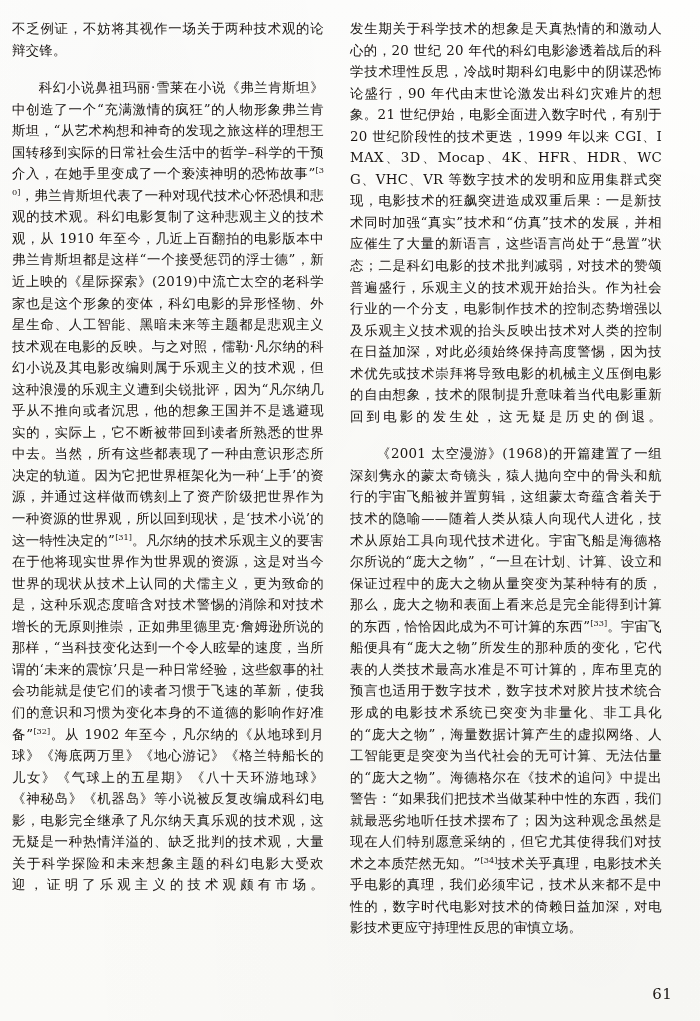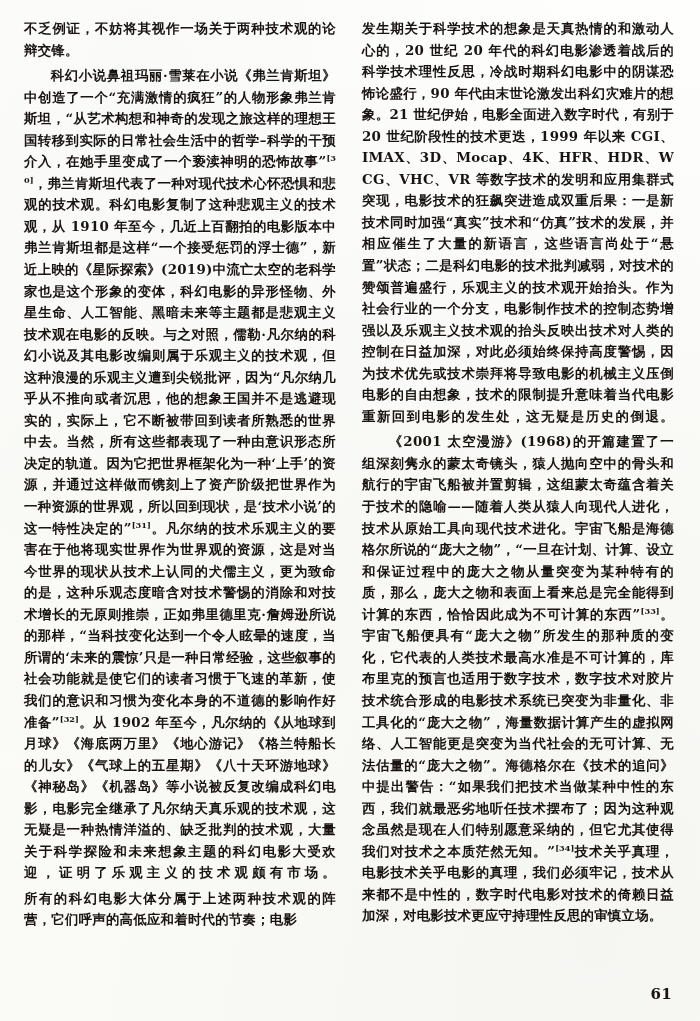"不乏例证，不妨将其视作一场关于两种技术观的论辩交锋。" .page { font-weight: bold -> none; padding: 18px 24px 10px 24px -> 18px 24px 10px 12px }
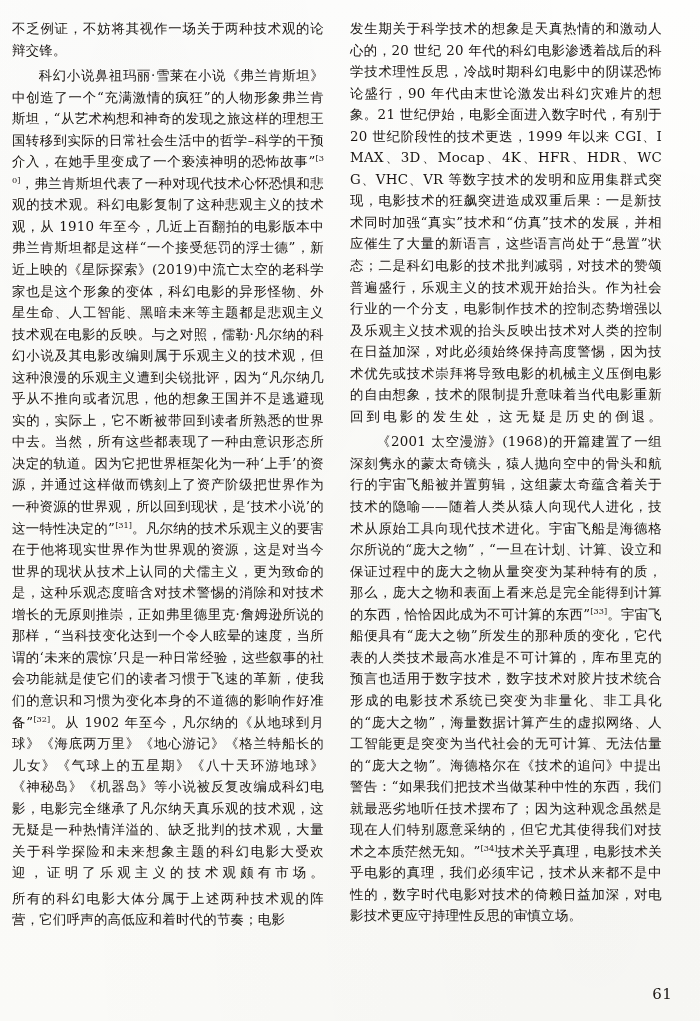"科幻小说鼻祖玛丽·雪莱在小说《弗兰肯斯坦》中创造了一个“充满激情的疯狂”的人物形" .para + .para { margin-top: 4px -> 16px }
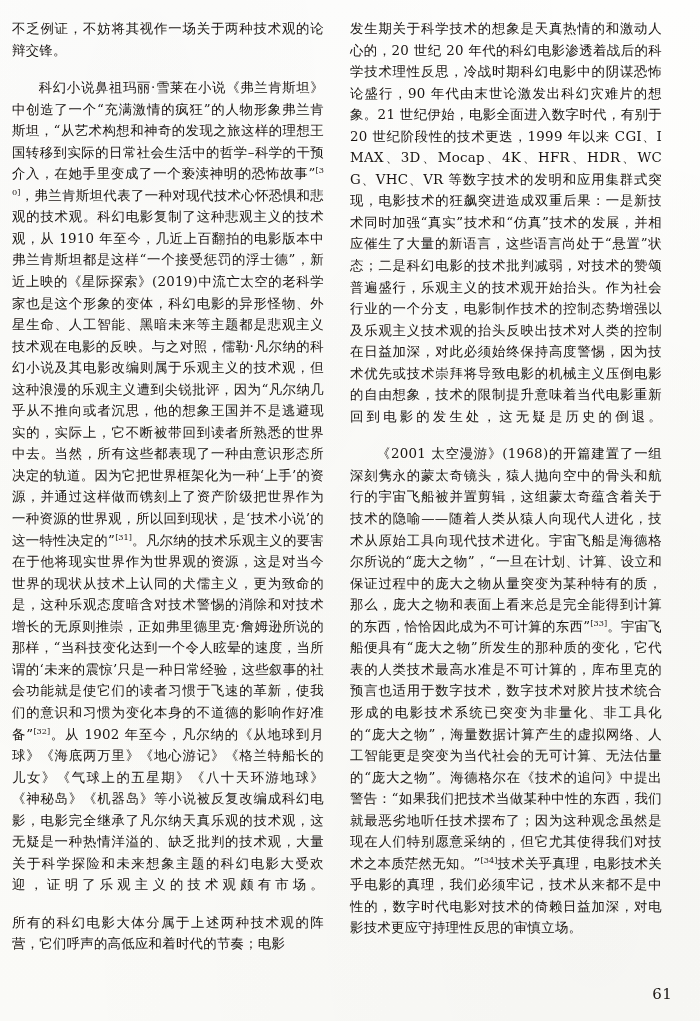"所有的科幻电影大体分属于上述两种技术观的阵营，它们呼声的高低应和着时代的节奏；电" p.para { html: <p>所有的科幻电影大体分属于上述两种技术观的阵营，它们呼声的高低应和着时代的节奏；电影</p> -> none }
